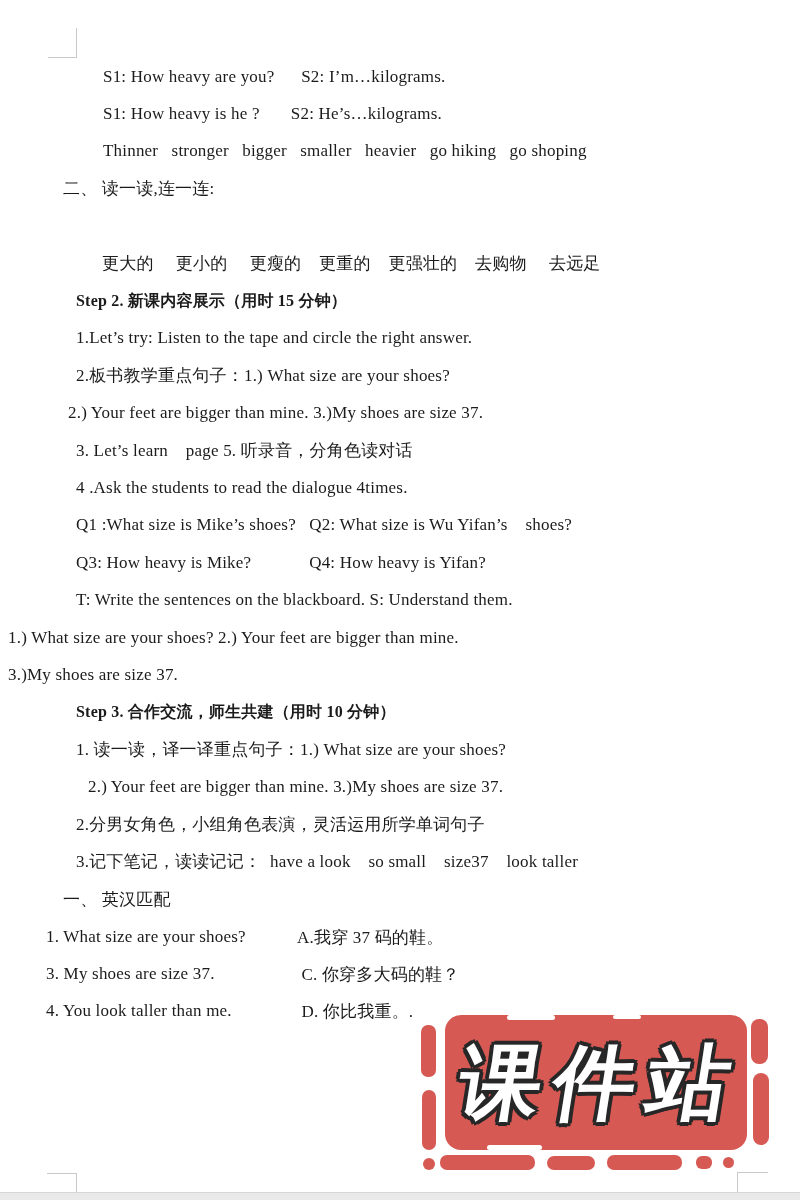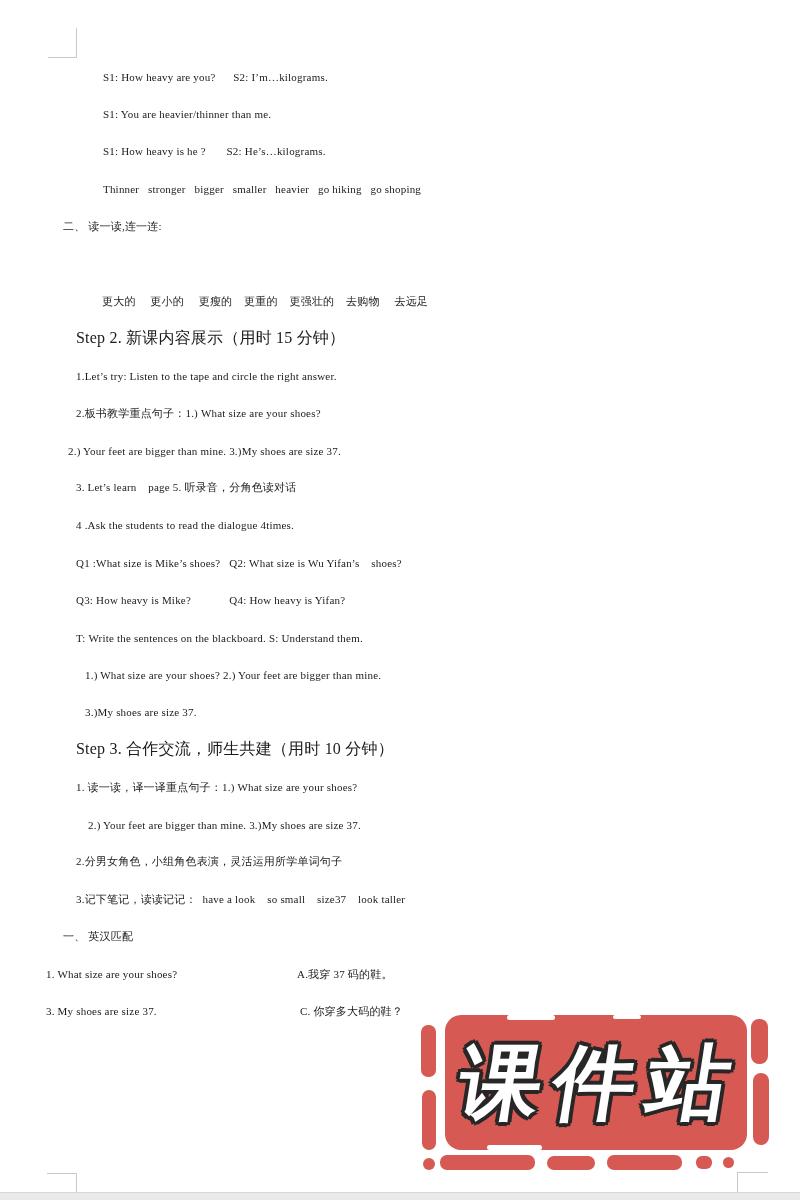"S1: How heavy are you?" .ln { font-size: 11px -> 17px }
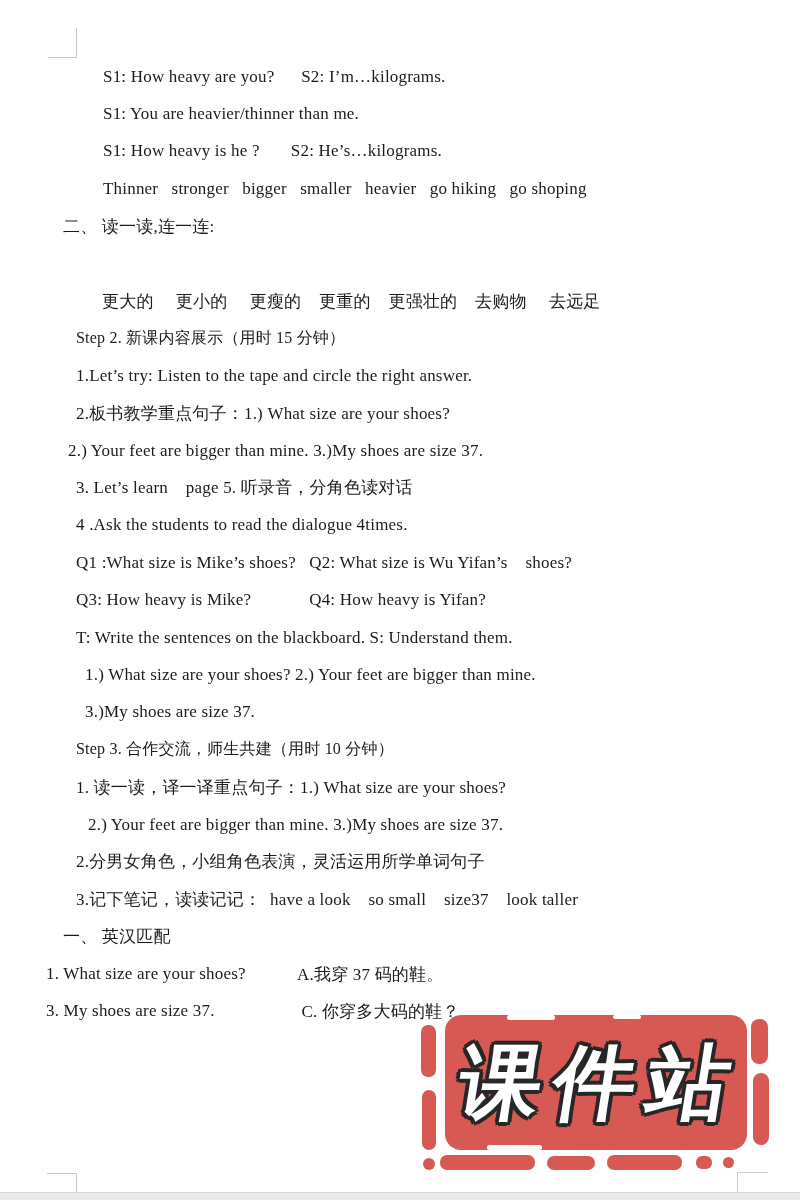"S1: You are heavier/thinner than" div.ln { html: <div><span>S1: You are heavier/thinner than me.</span></div> -> none }
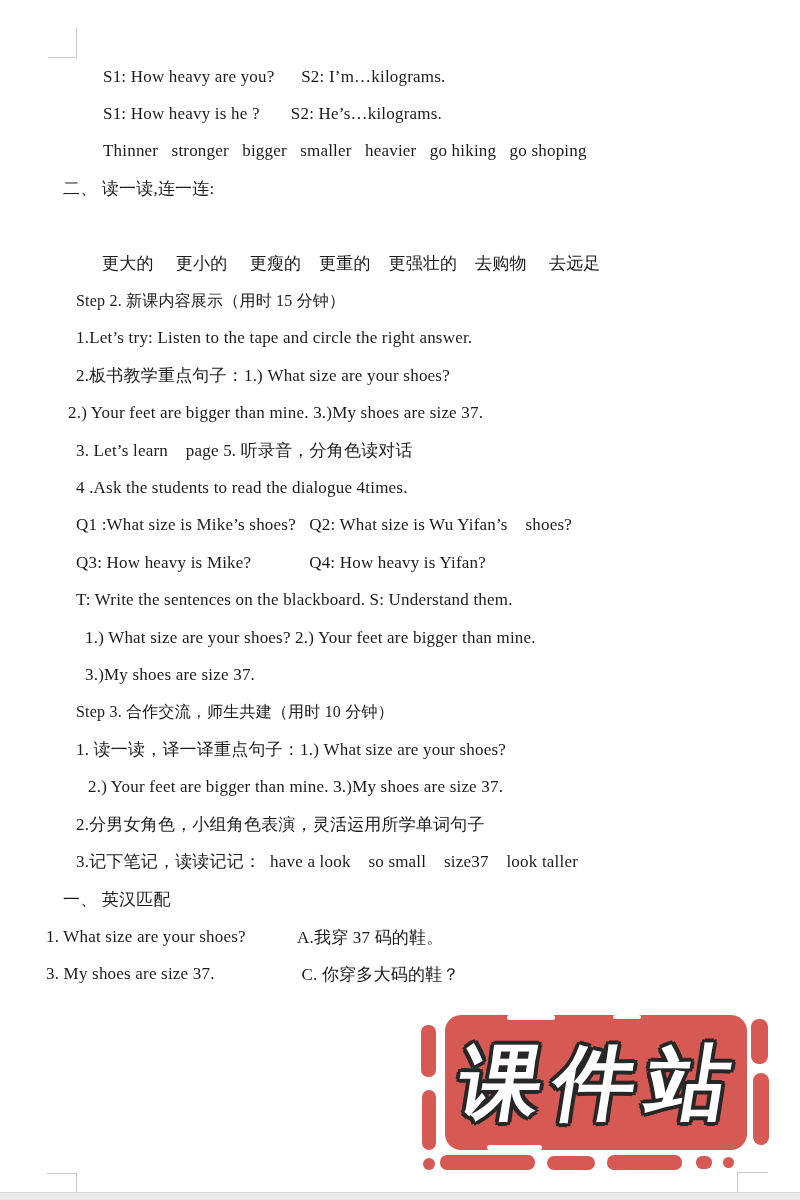"Step 2. 新课内容展示（用时 15 分钟）" .ln.b { font-weight: normal -> bold }
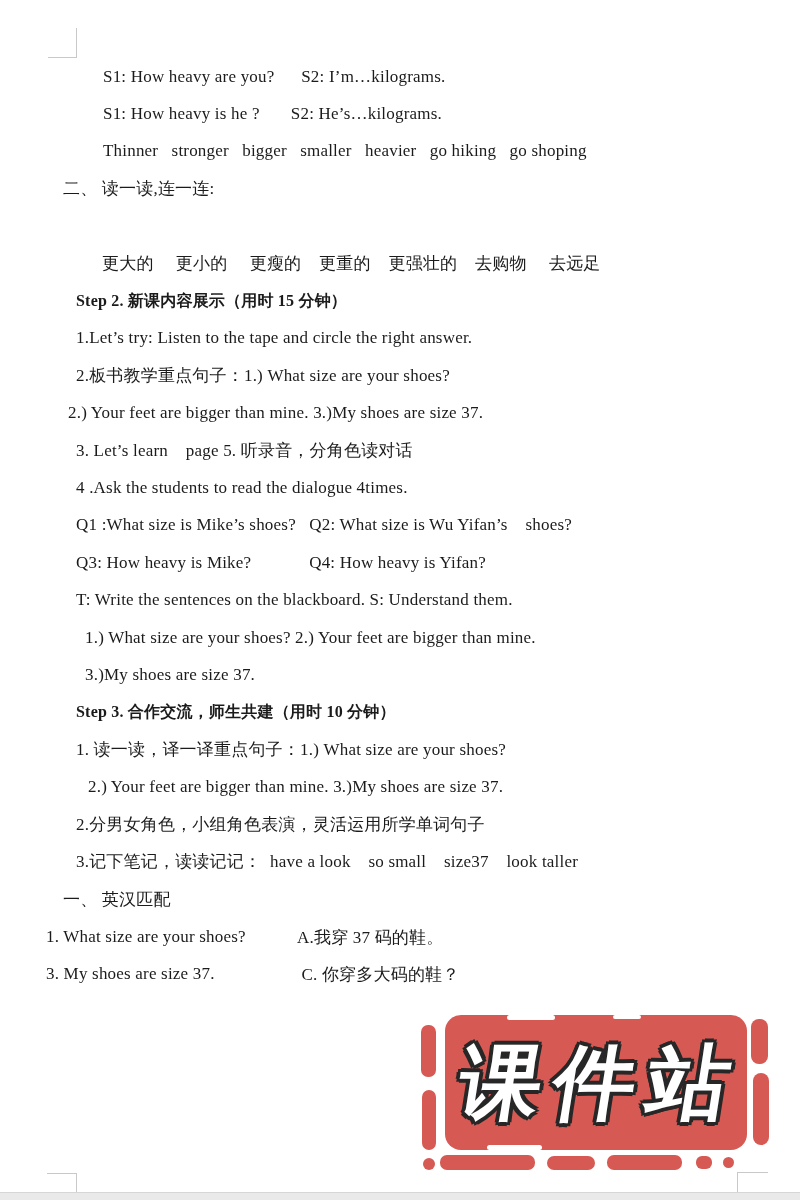"1.) What size are your" .i85 { margin-left: none -> 8px; padding-left: 85px -> none }
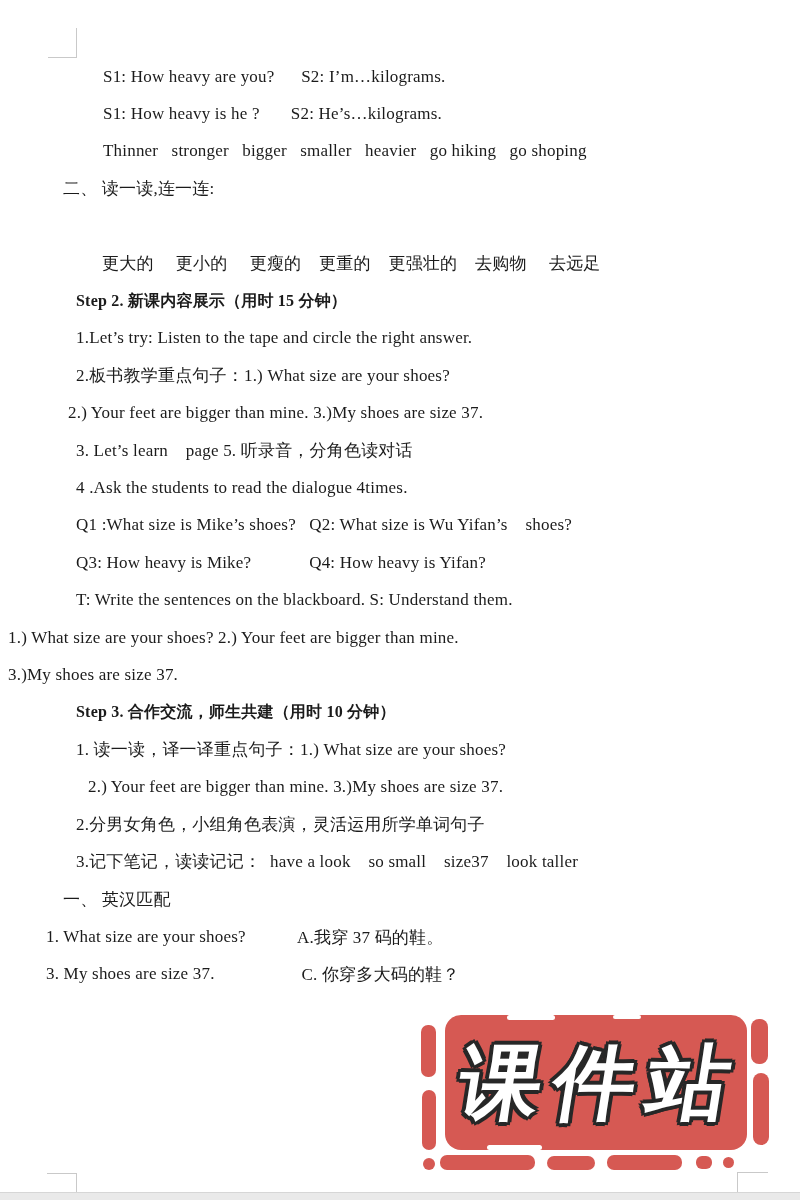"4. You look taller than" div.ln { html: none -> <div> <span>4. You look taller than me.</span> <span> D. 你比我重。.</span> </div> }
